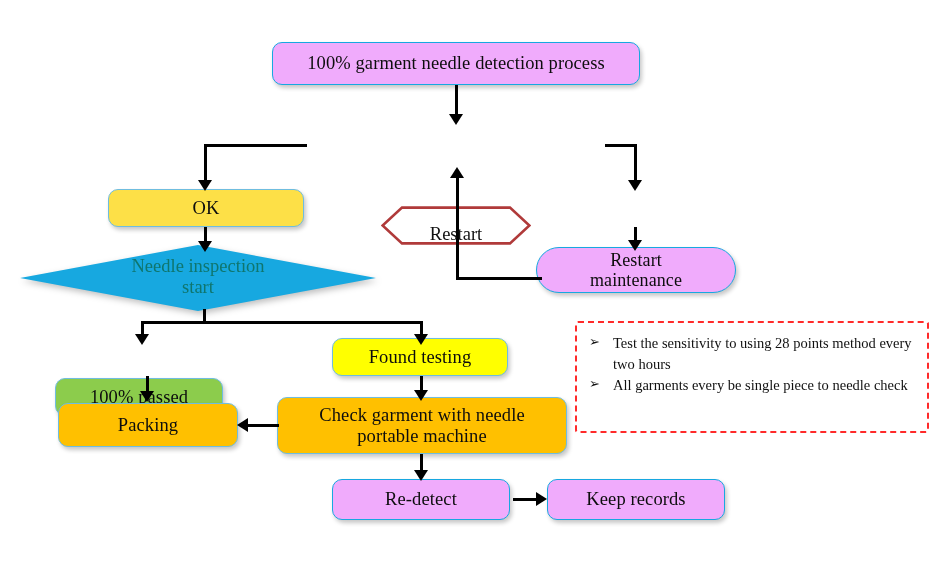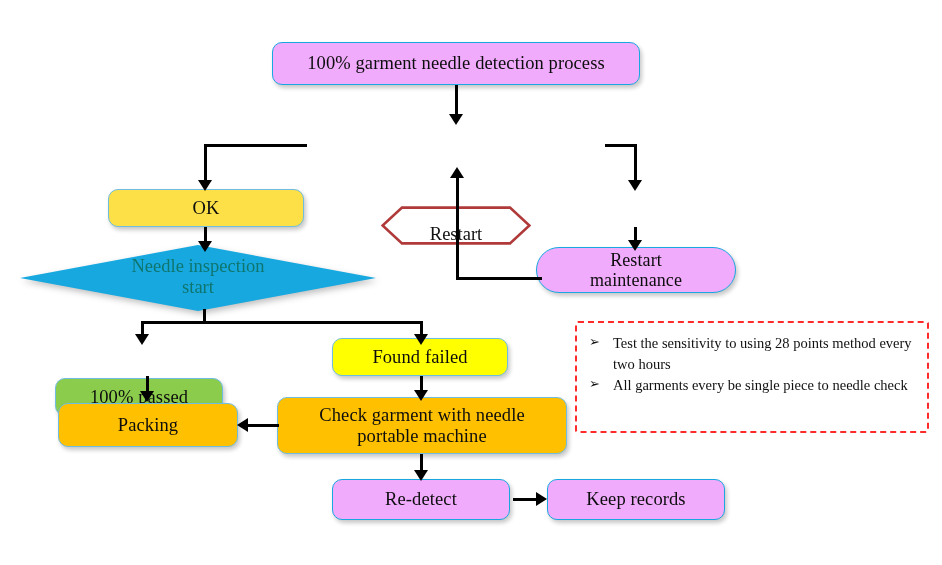"Found failed" span { text: failed -> testing }
